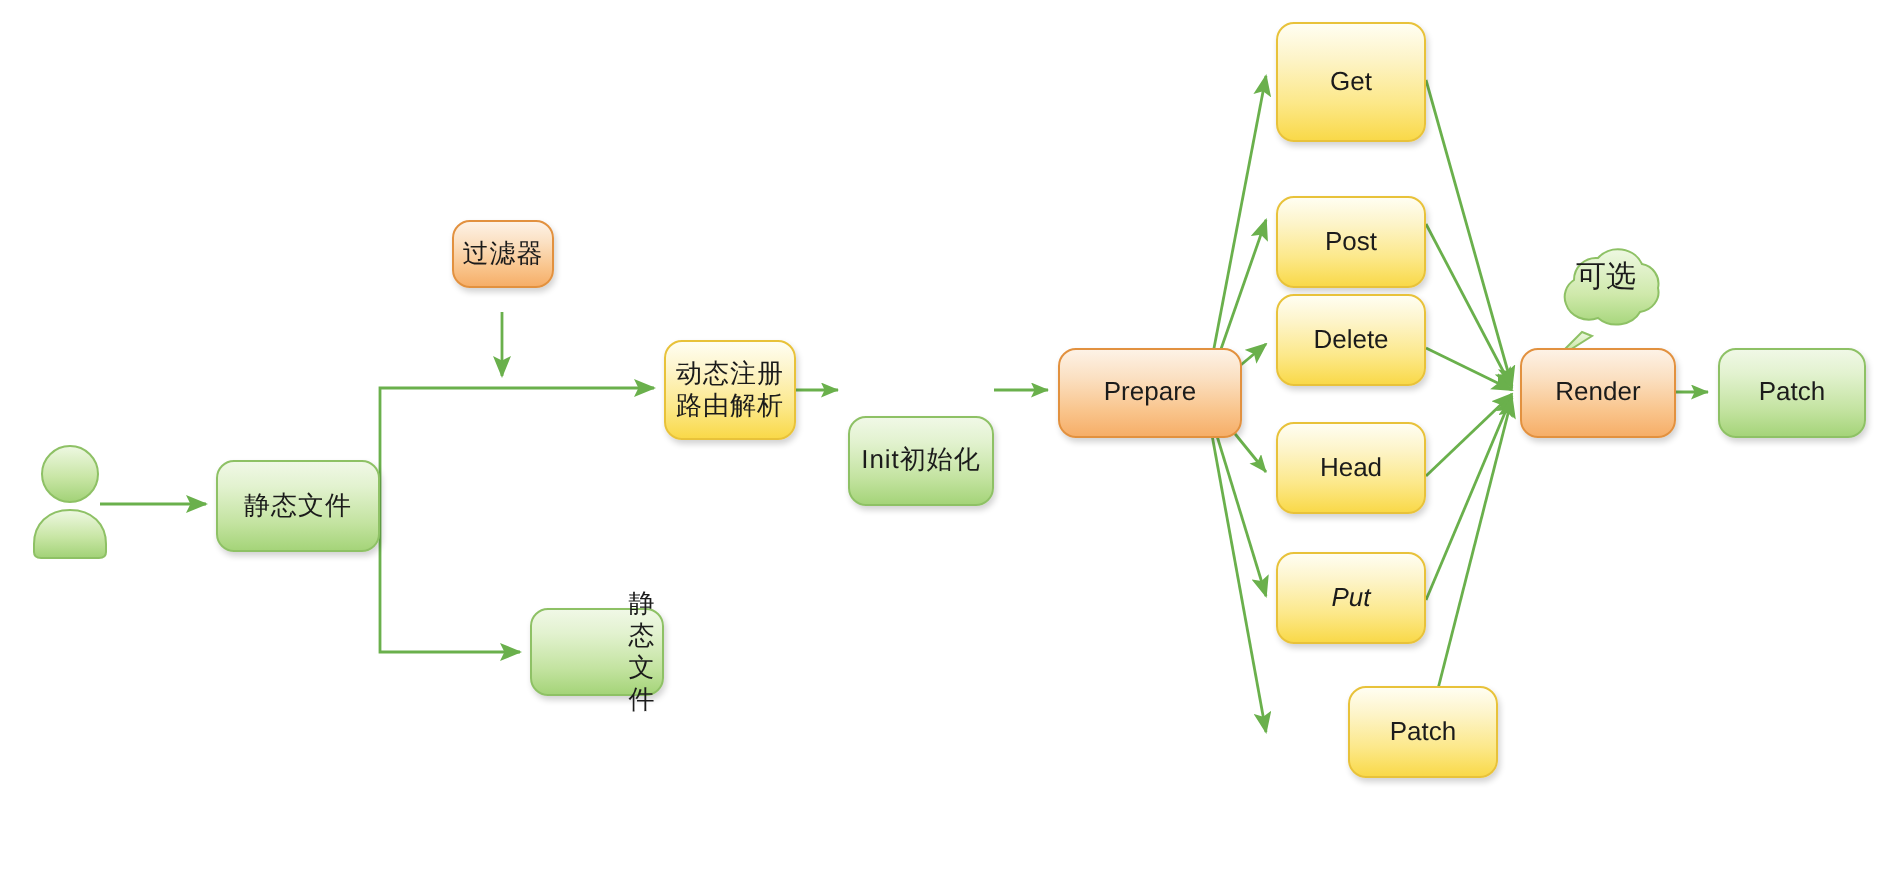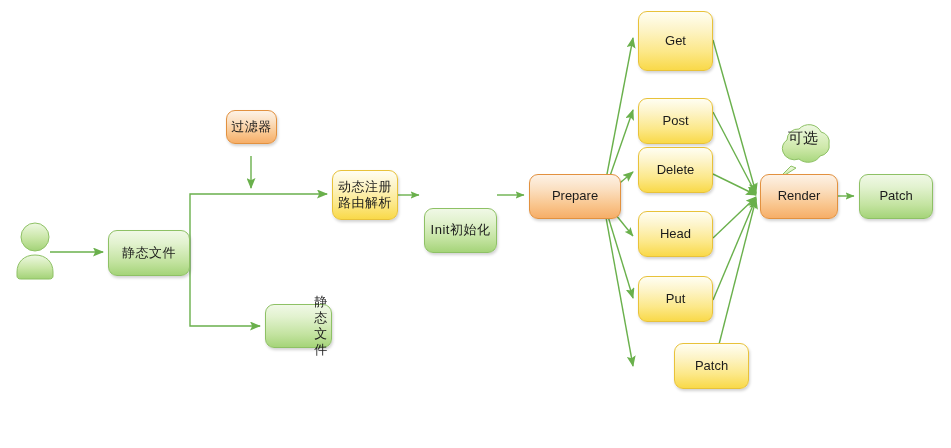"Put" div.node { font-style: none -> italic }
